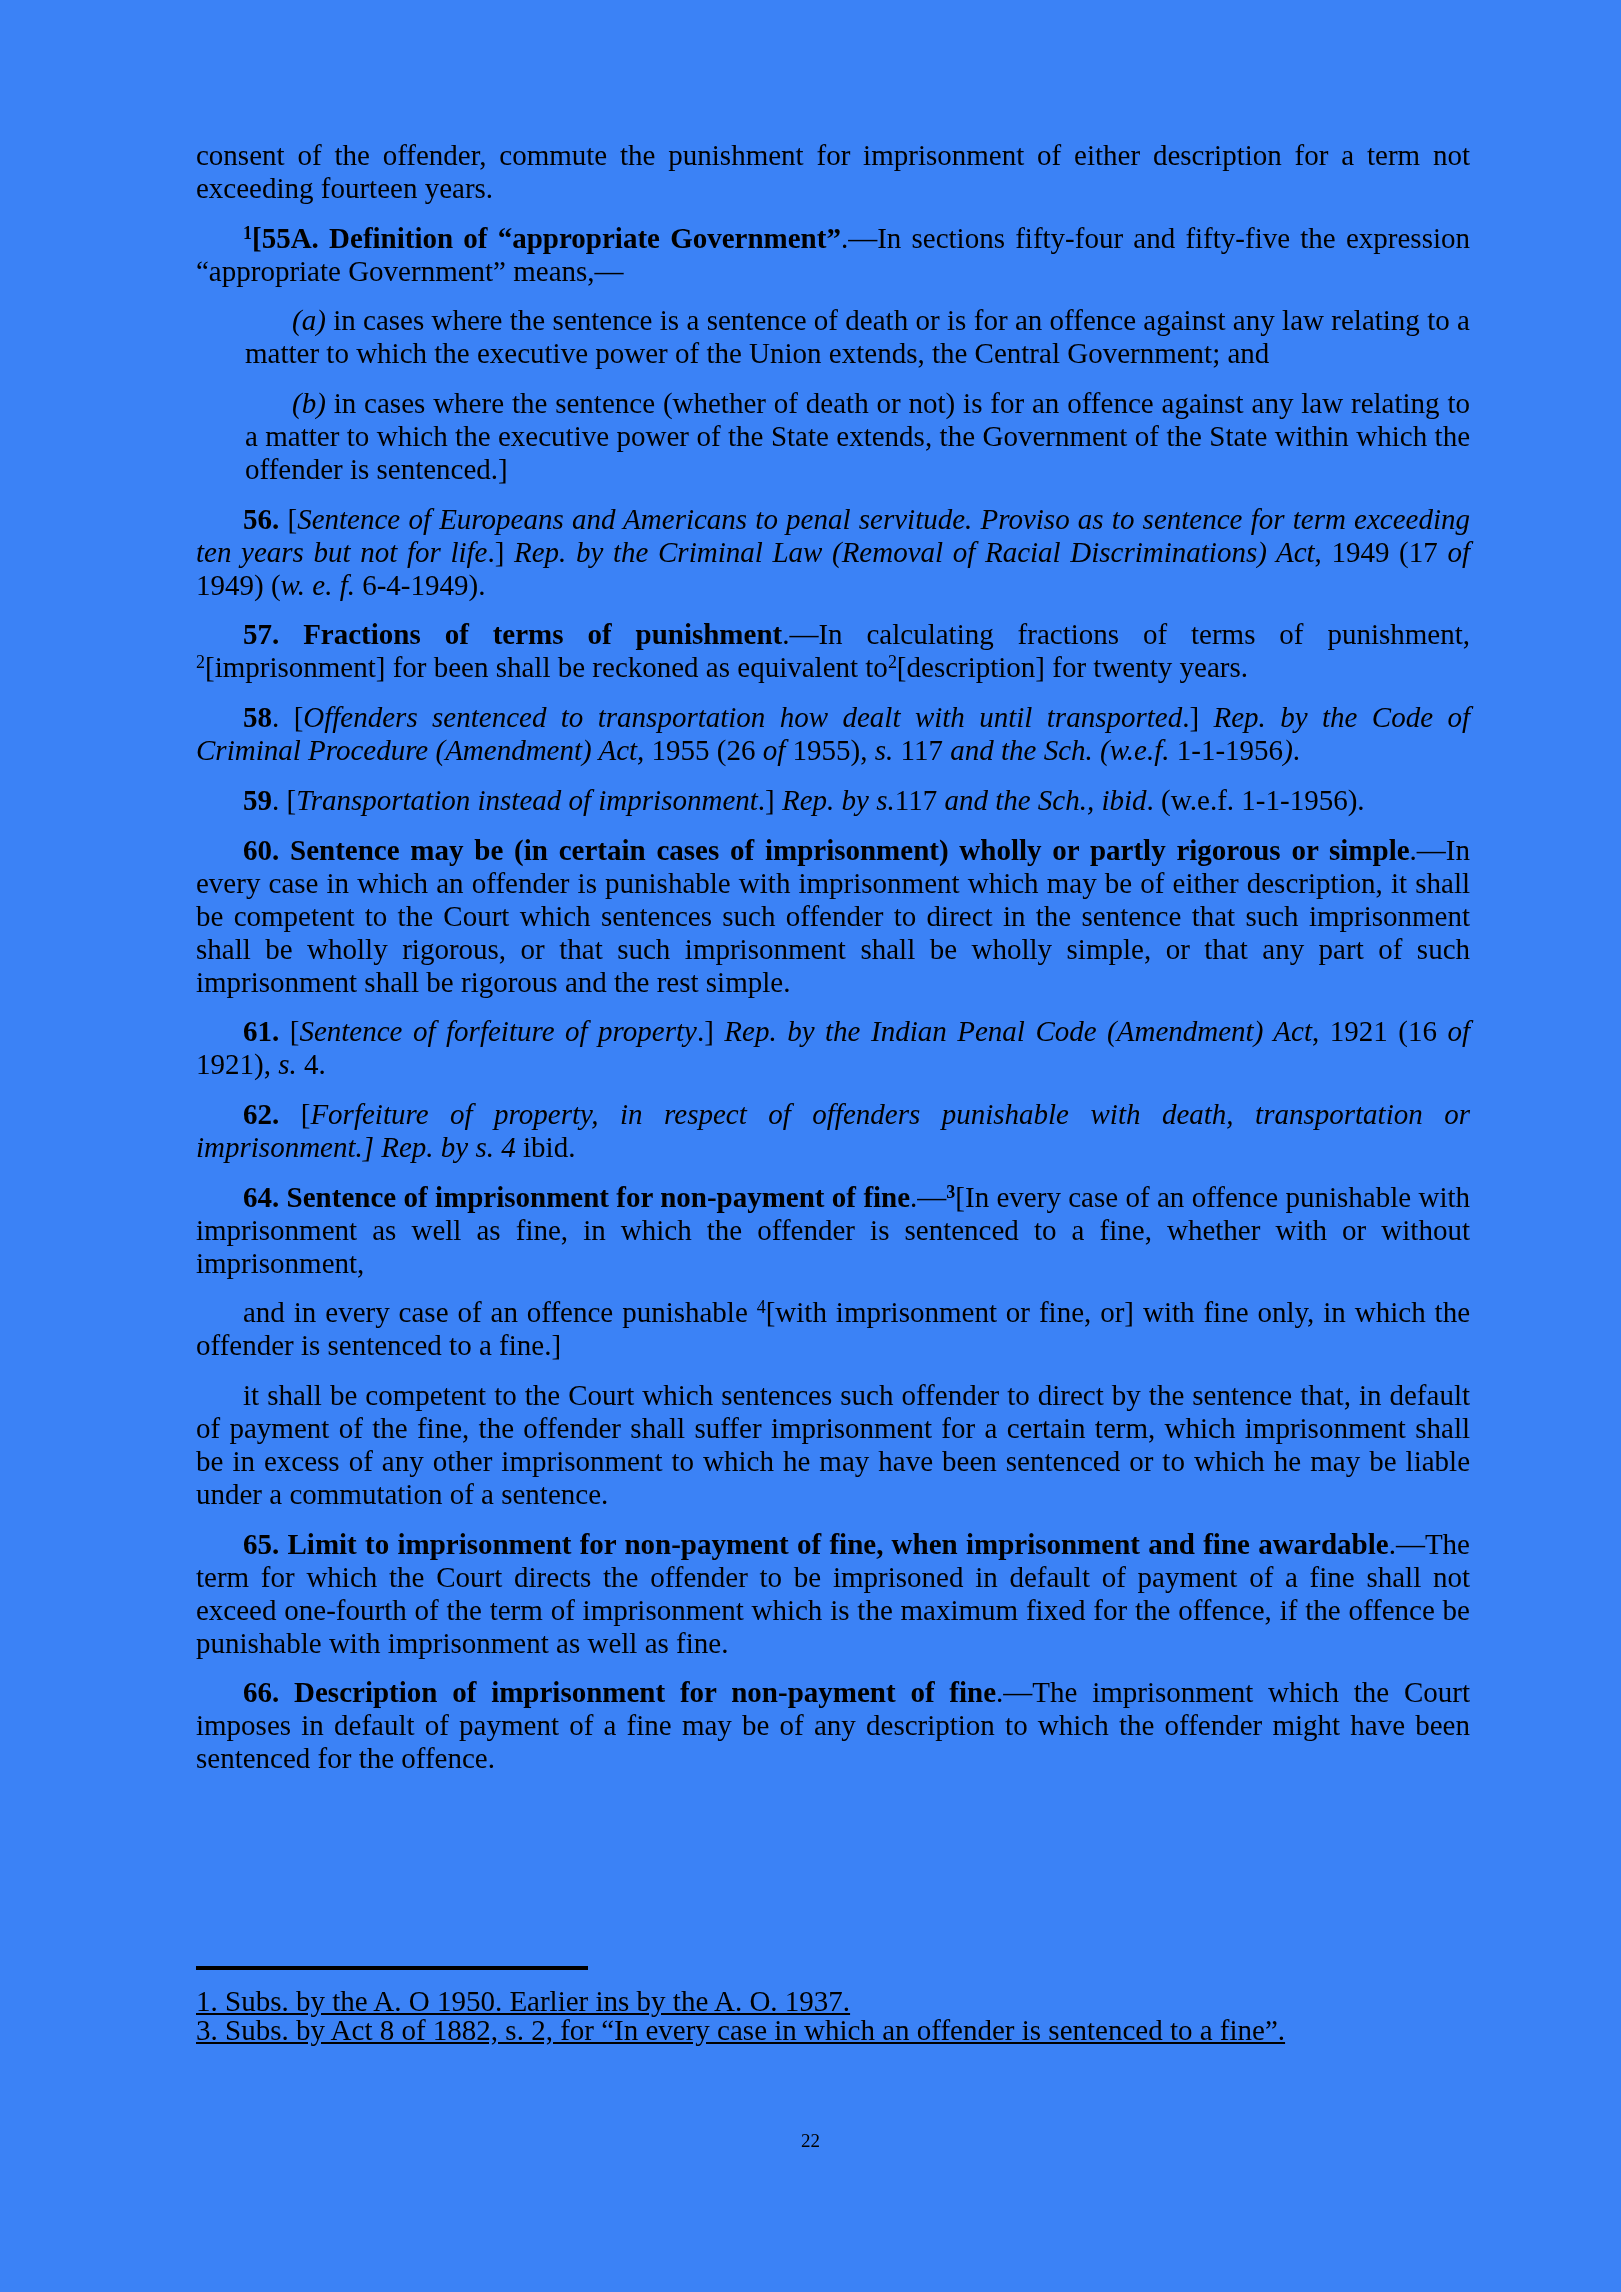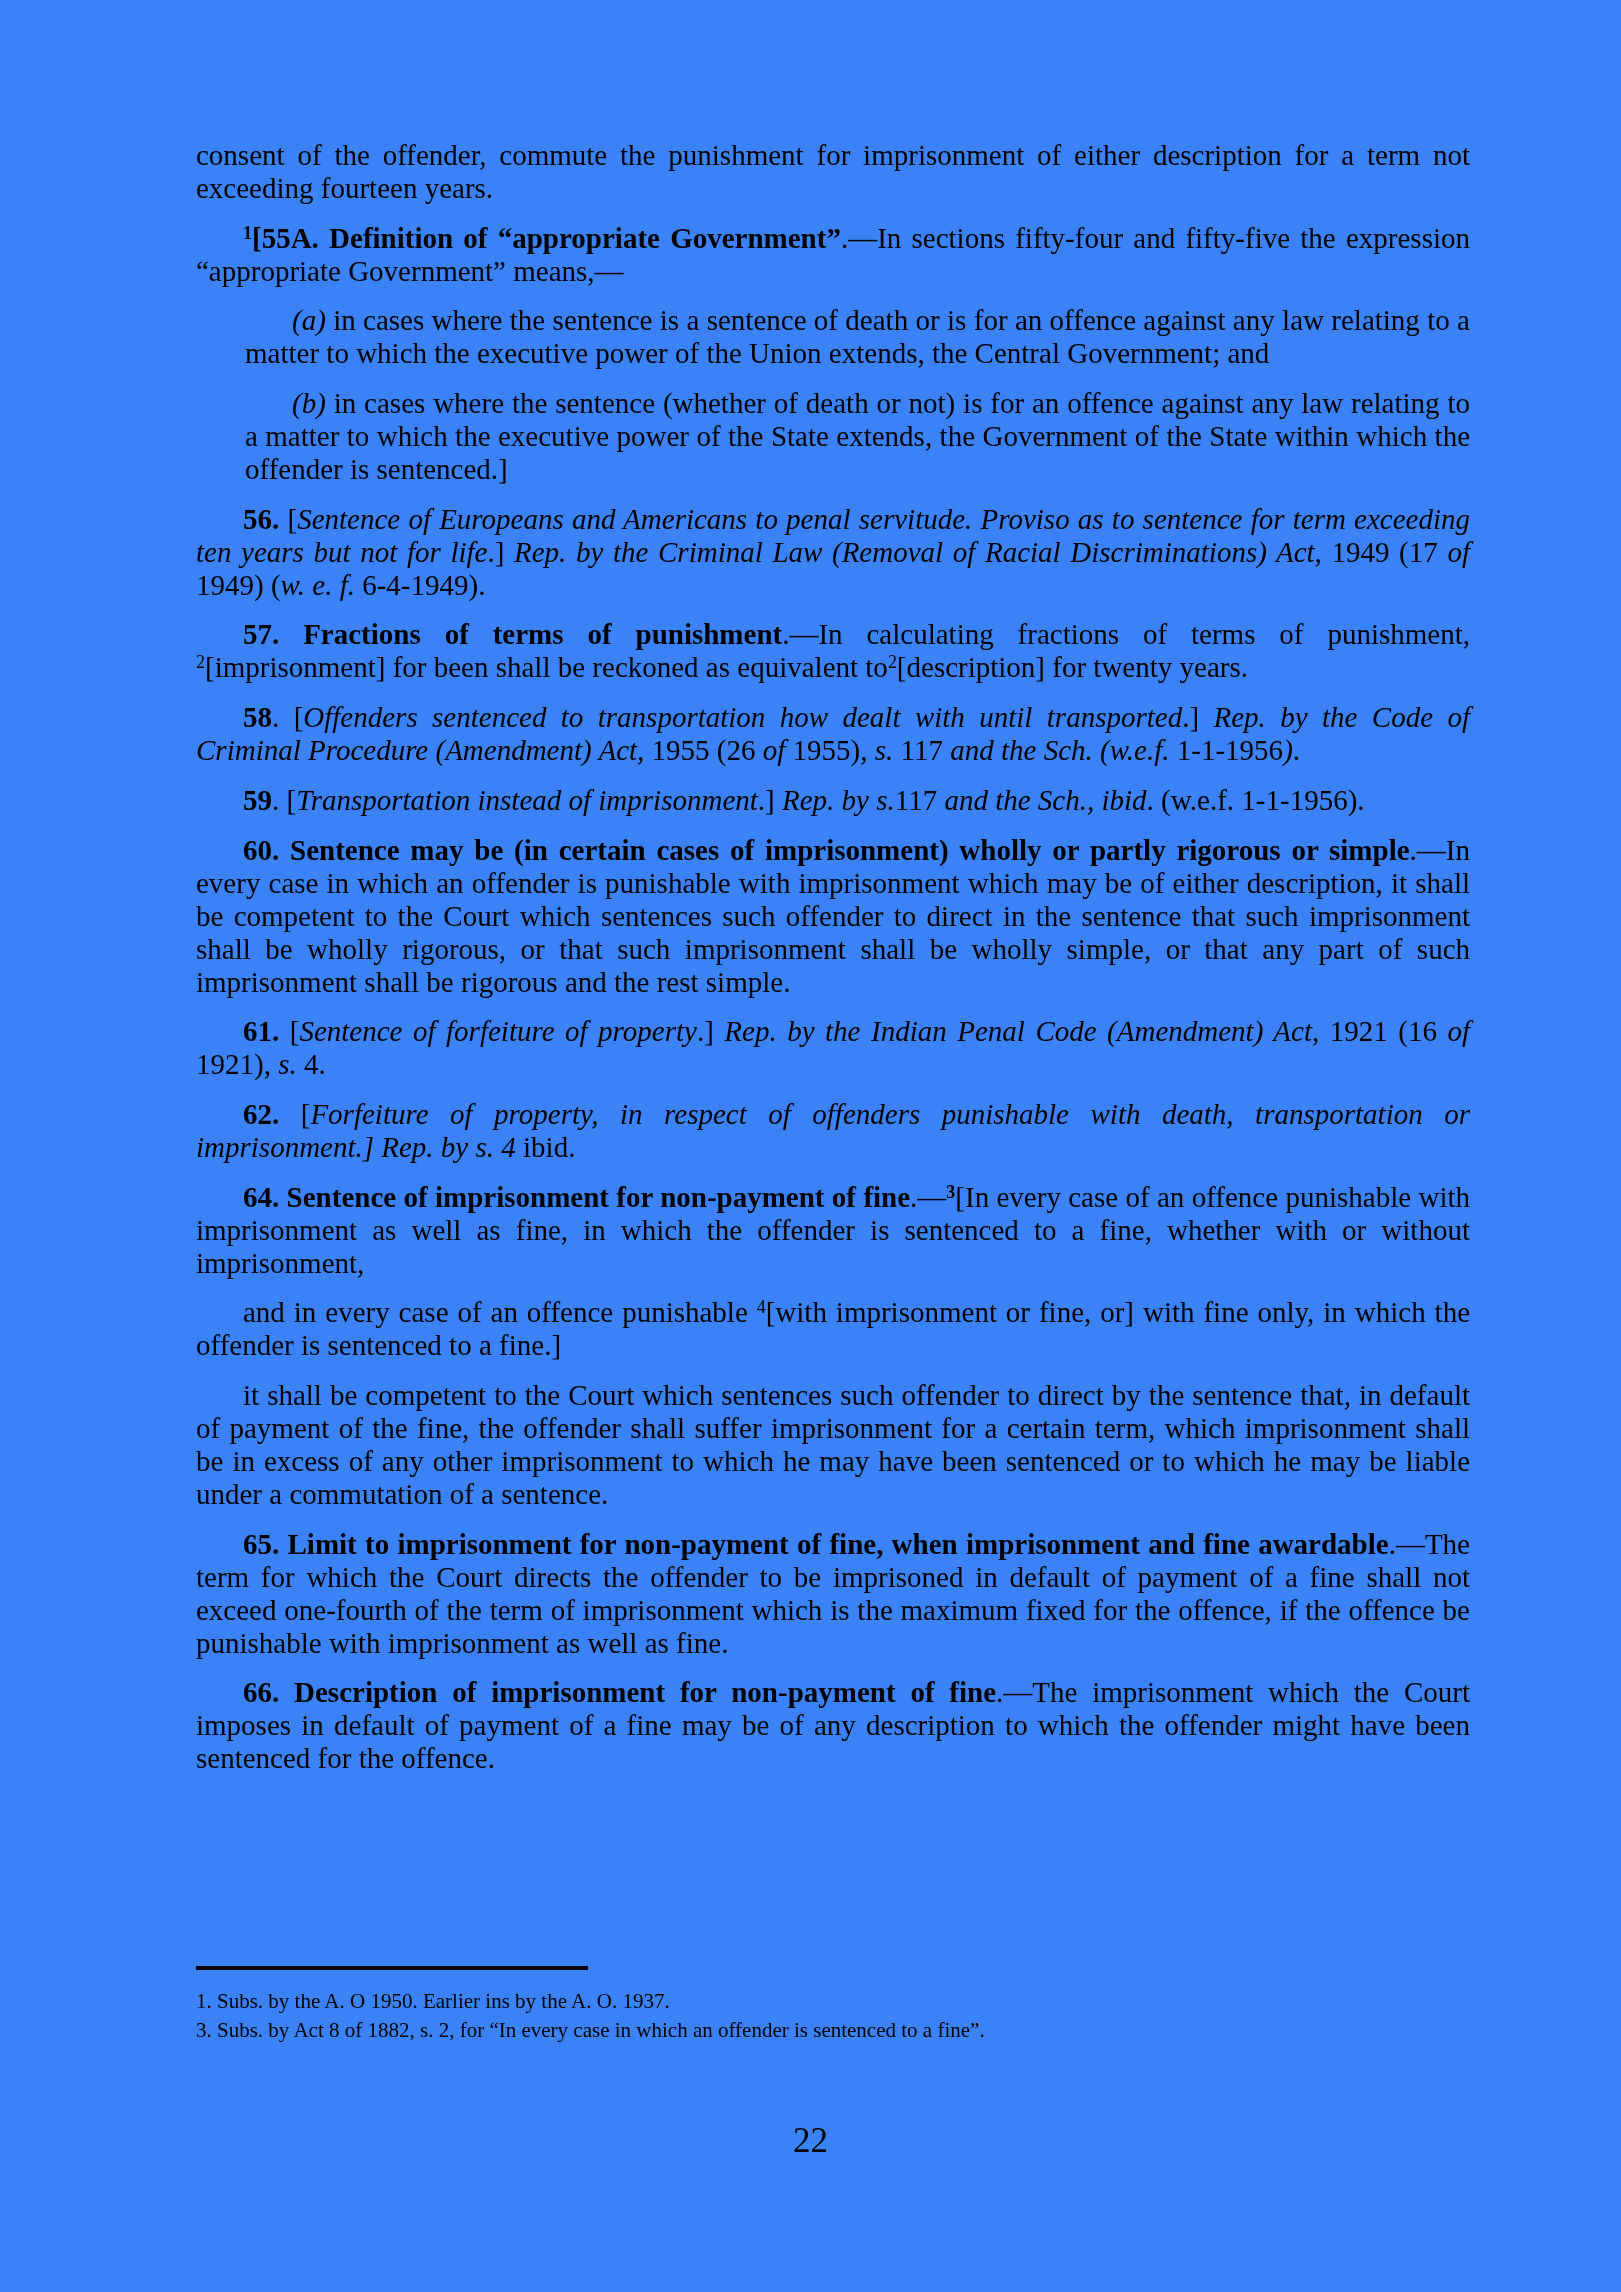"1. Subs. by the A." .footnotes { font-size: 21px -> 29px; text-decoration: none -> underline }
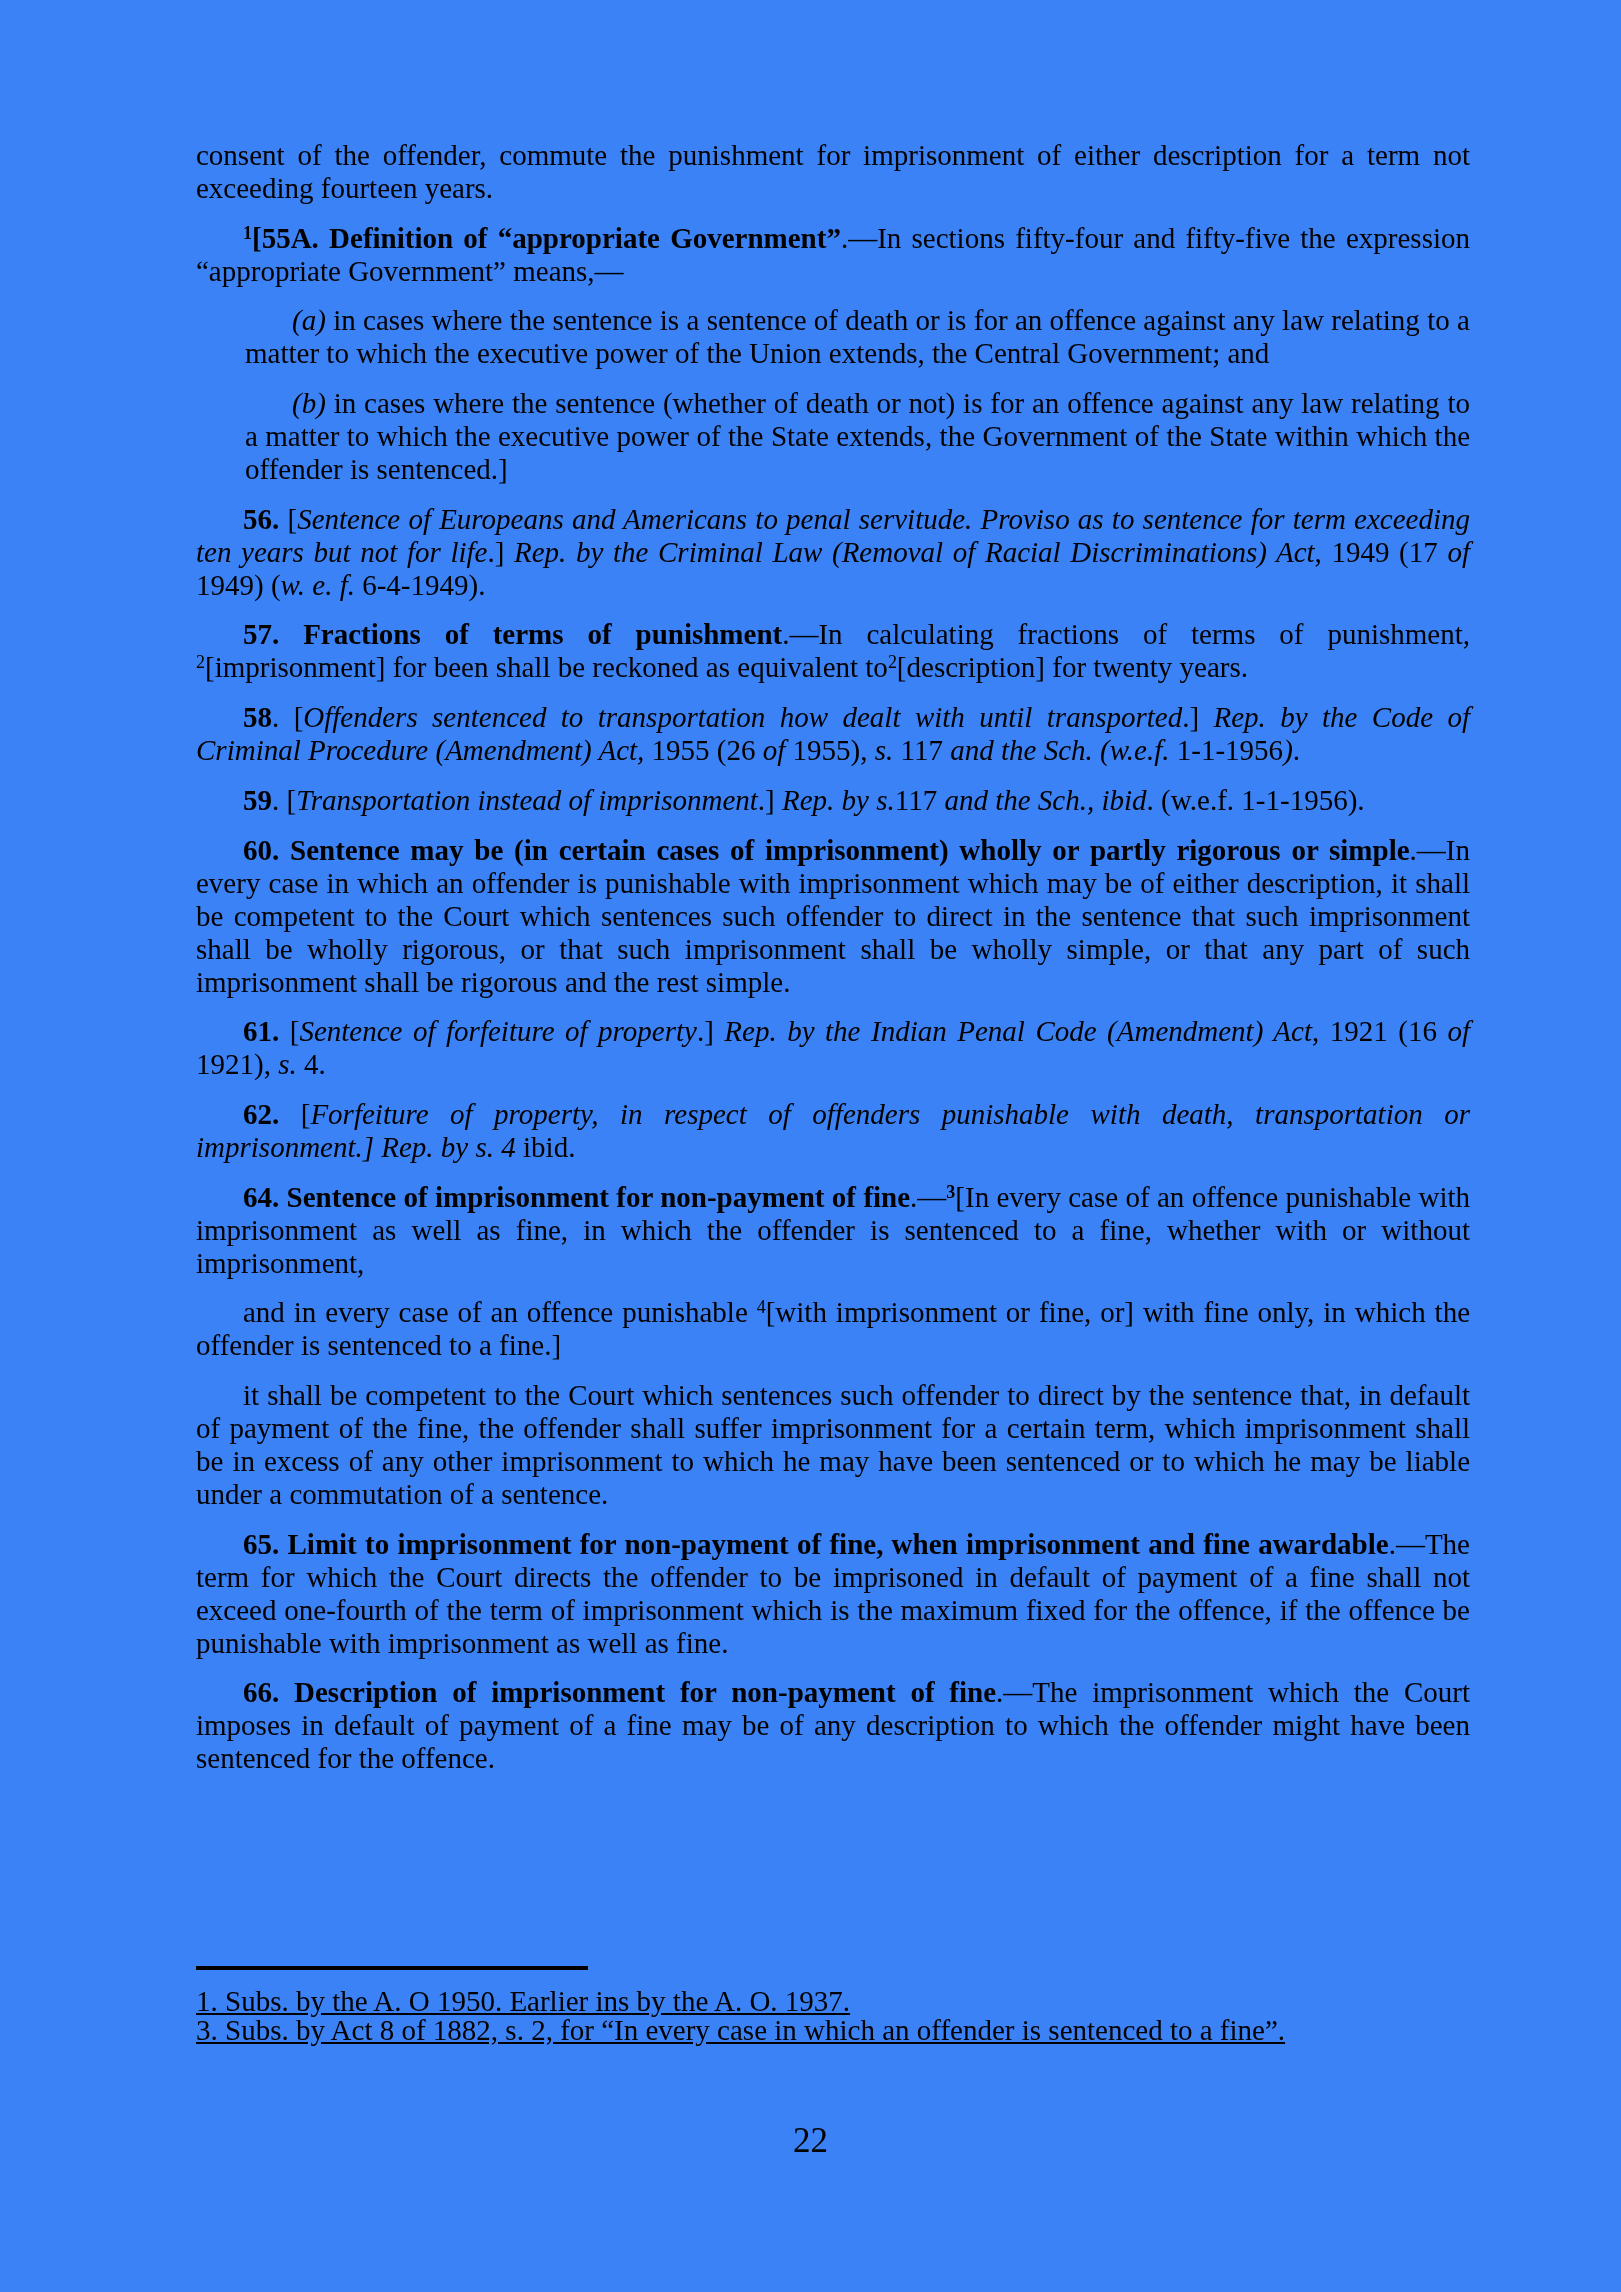"22" .page-number { font-size: 35px -> 19px }
